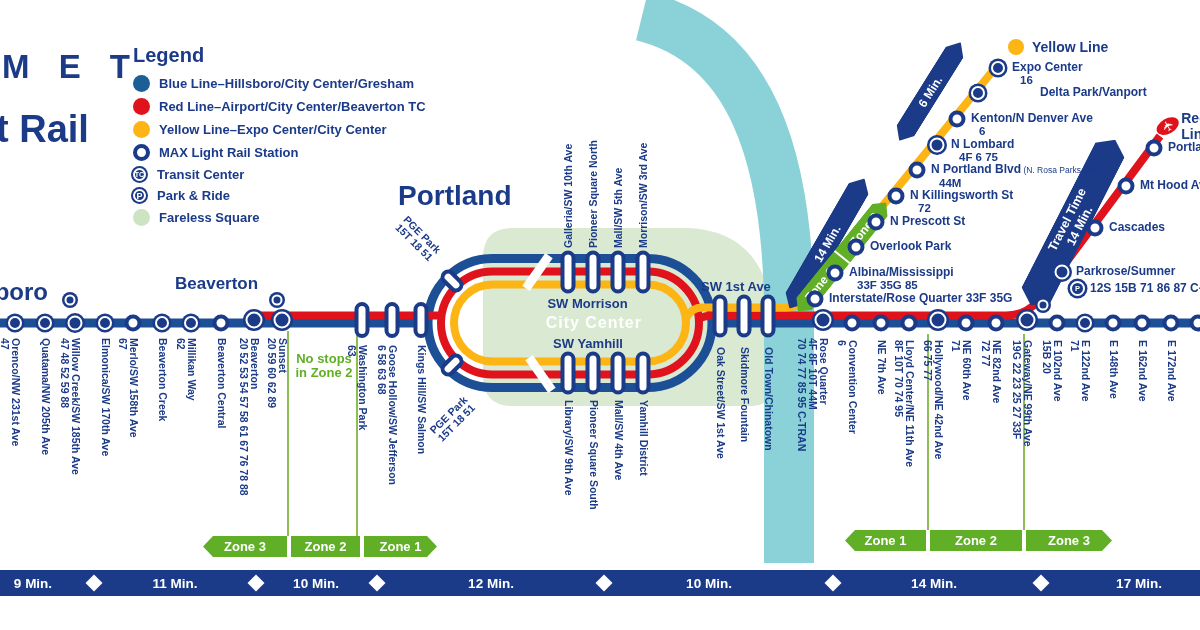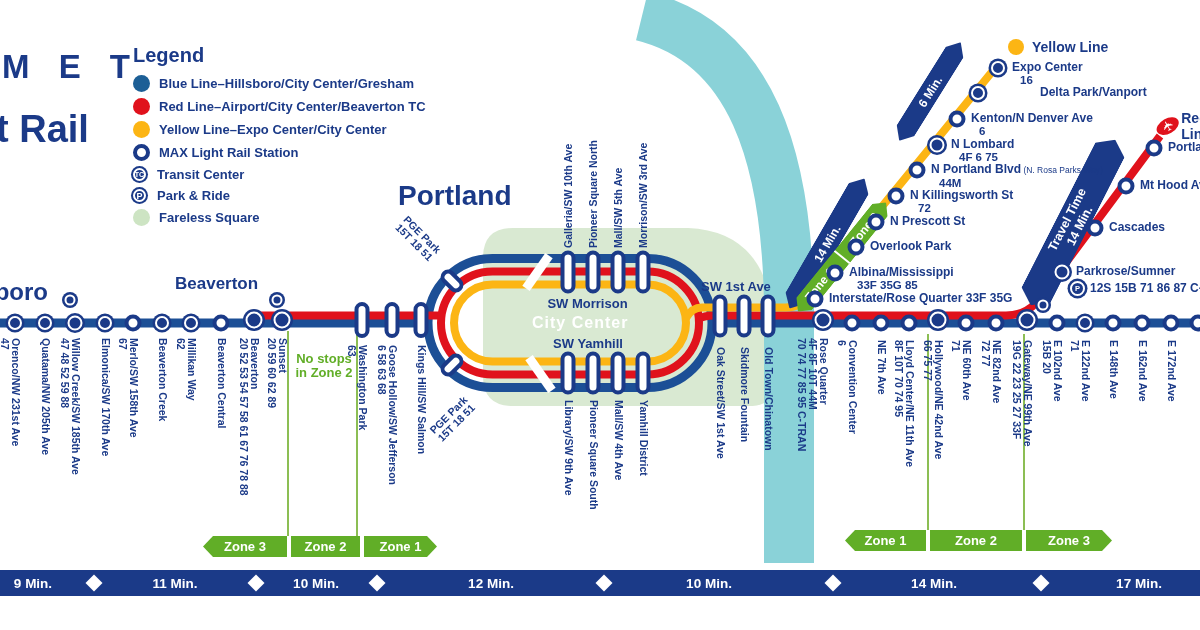"City Center" div.abs { text-align: left -> right }
